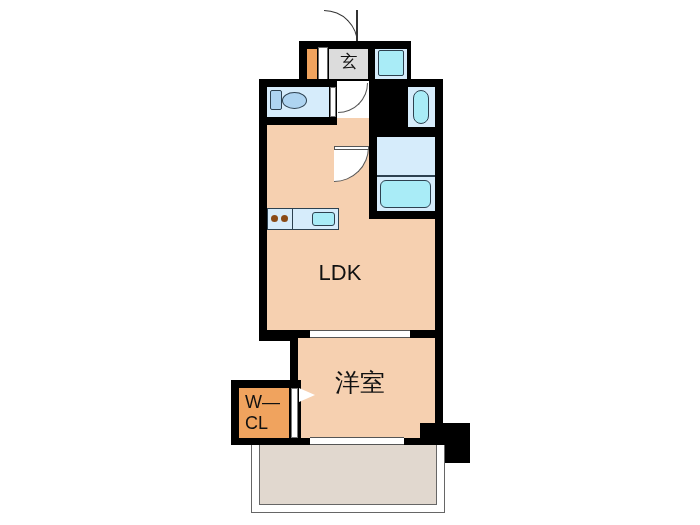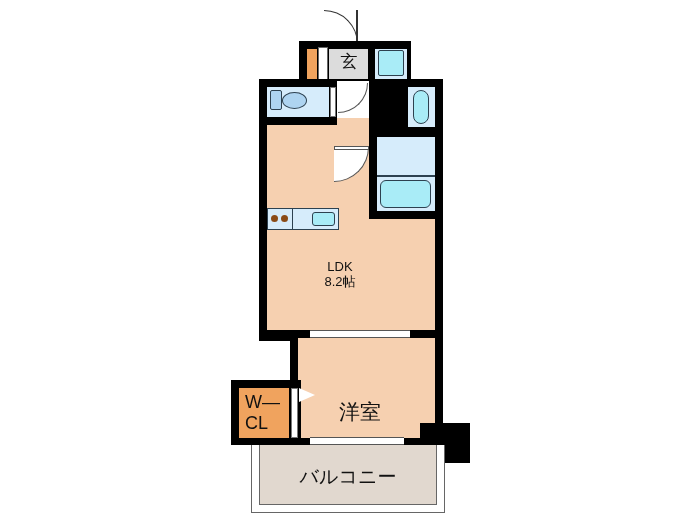"LDK" div.abs { font-size: 13px -> 22px }
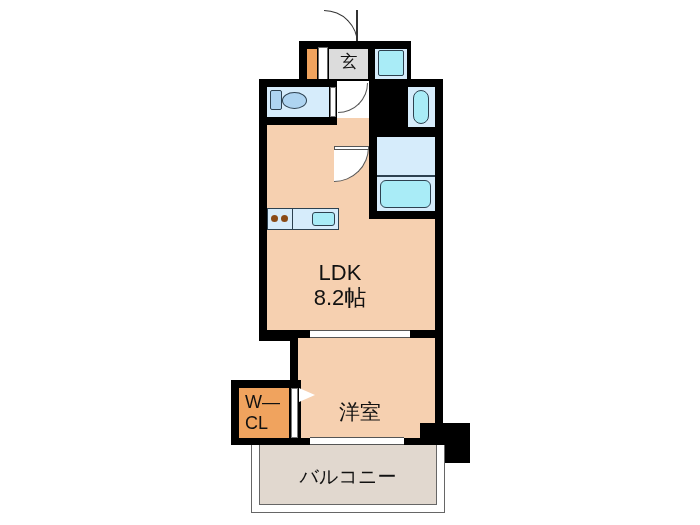"8.2帖" div { html: <div>8.2帖</div> -> none }
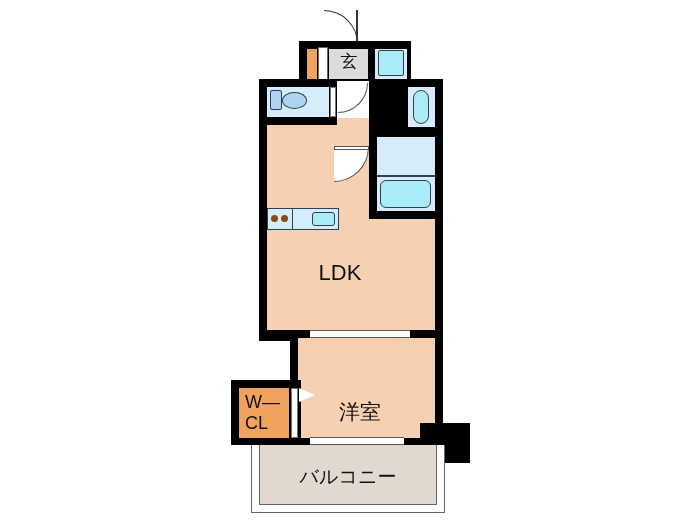"洋室" div.abs { font-size: 21px -> 25px; margin-top: 32px -> none }
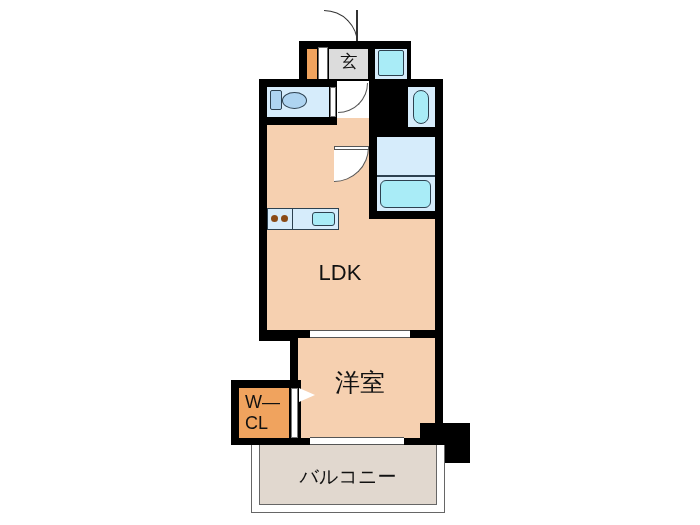"バルコニー" div.abs { html: <div>バルコニー</div> -> none }
